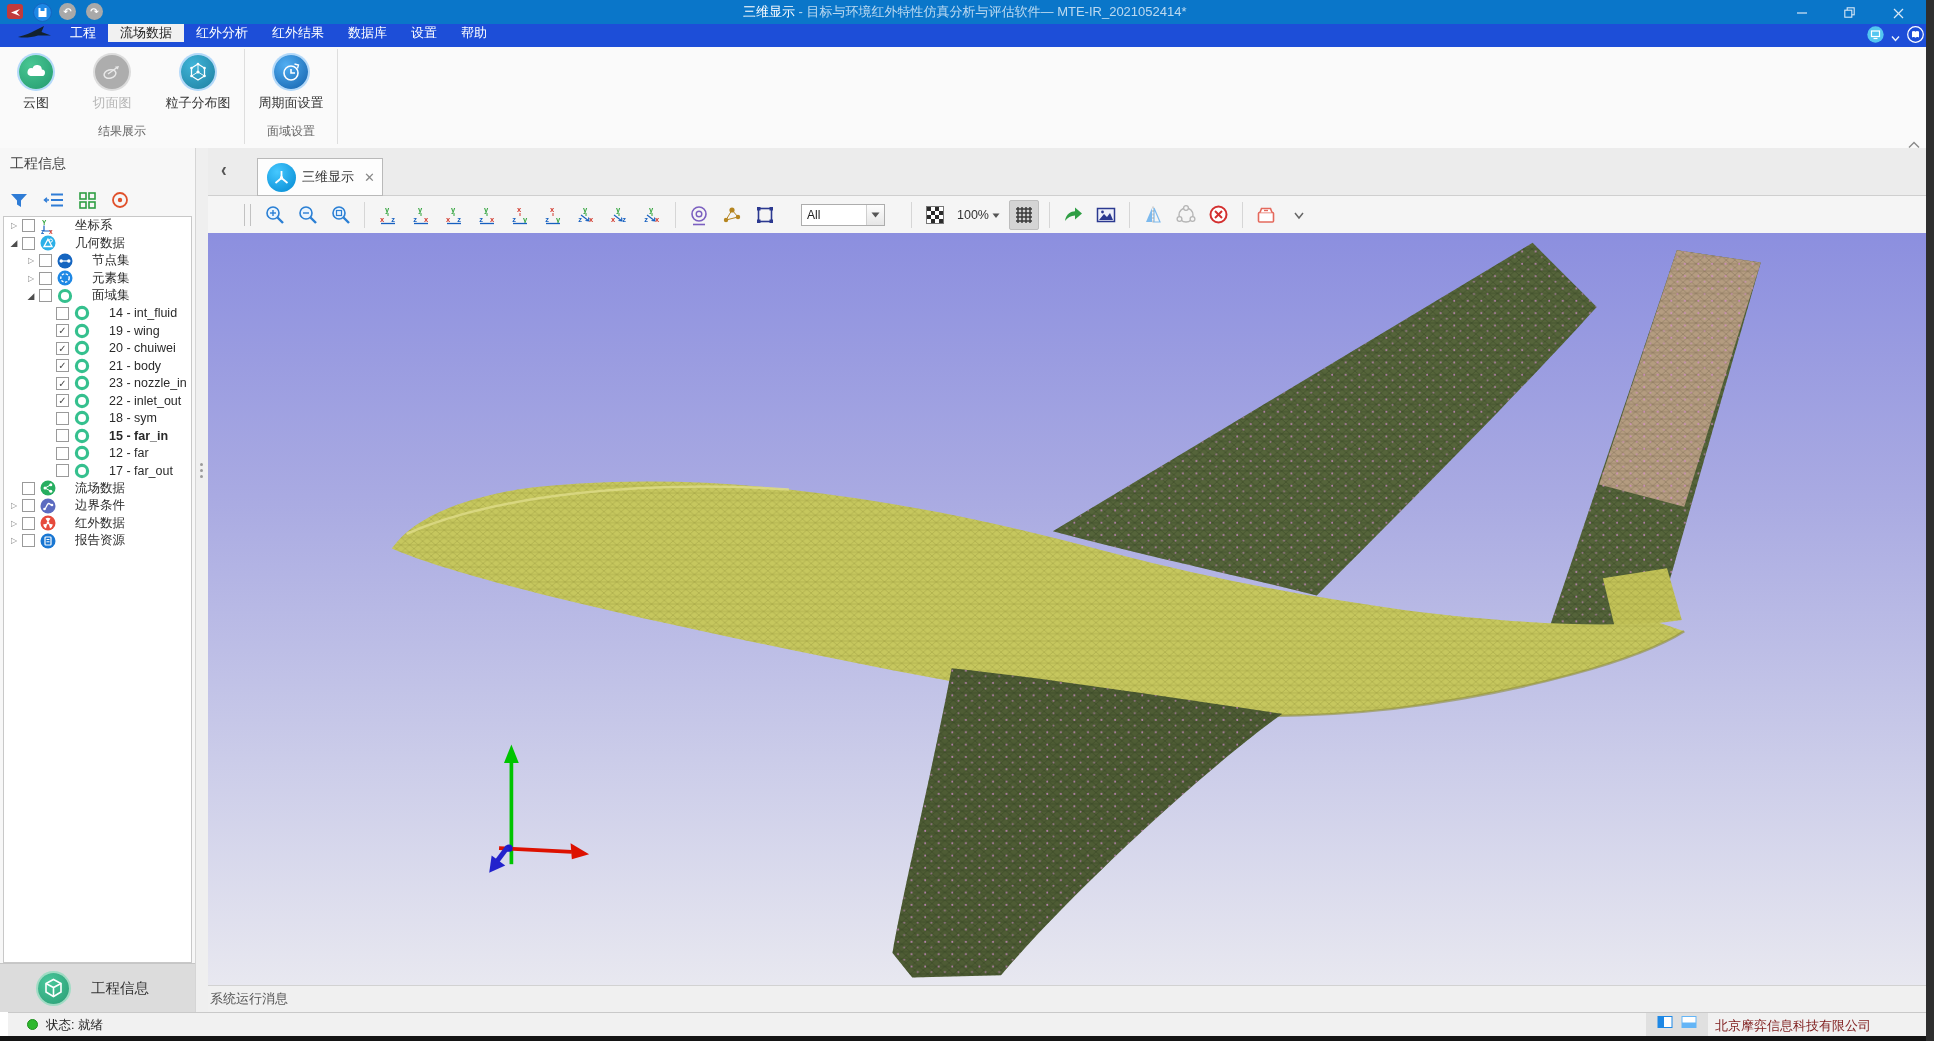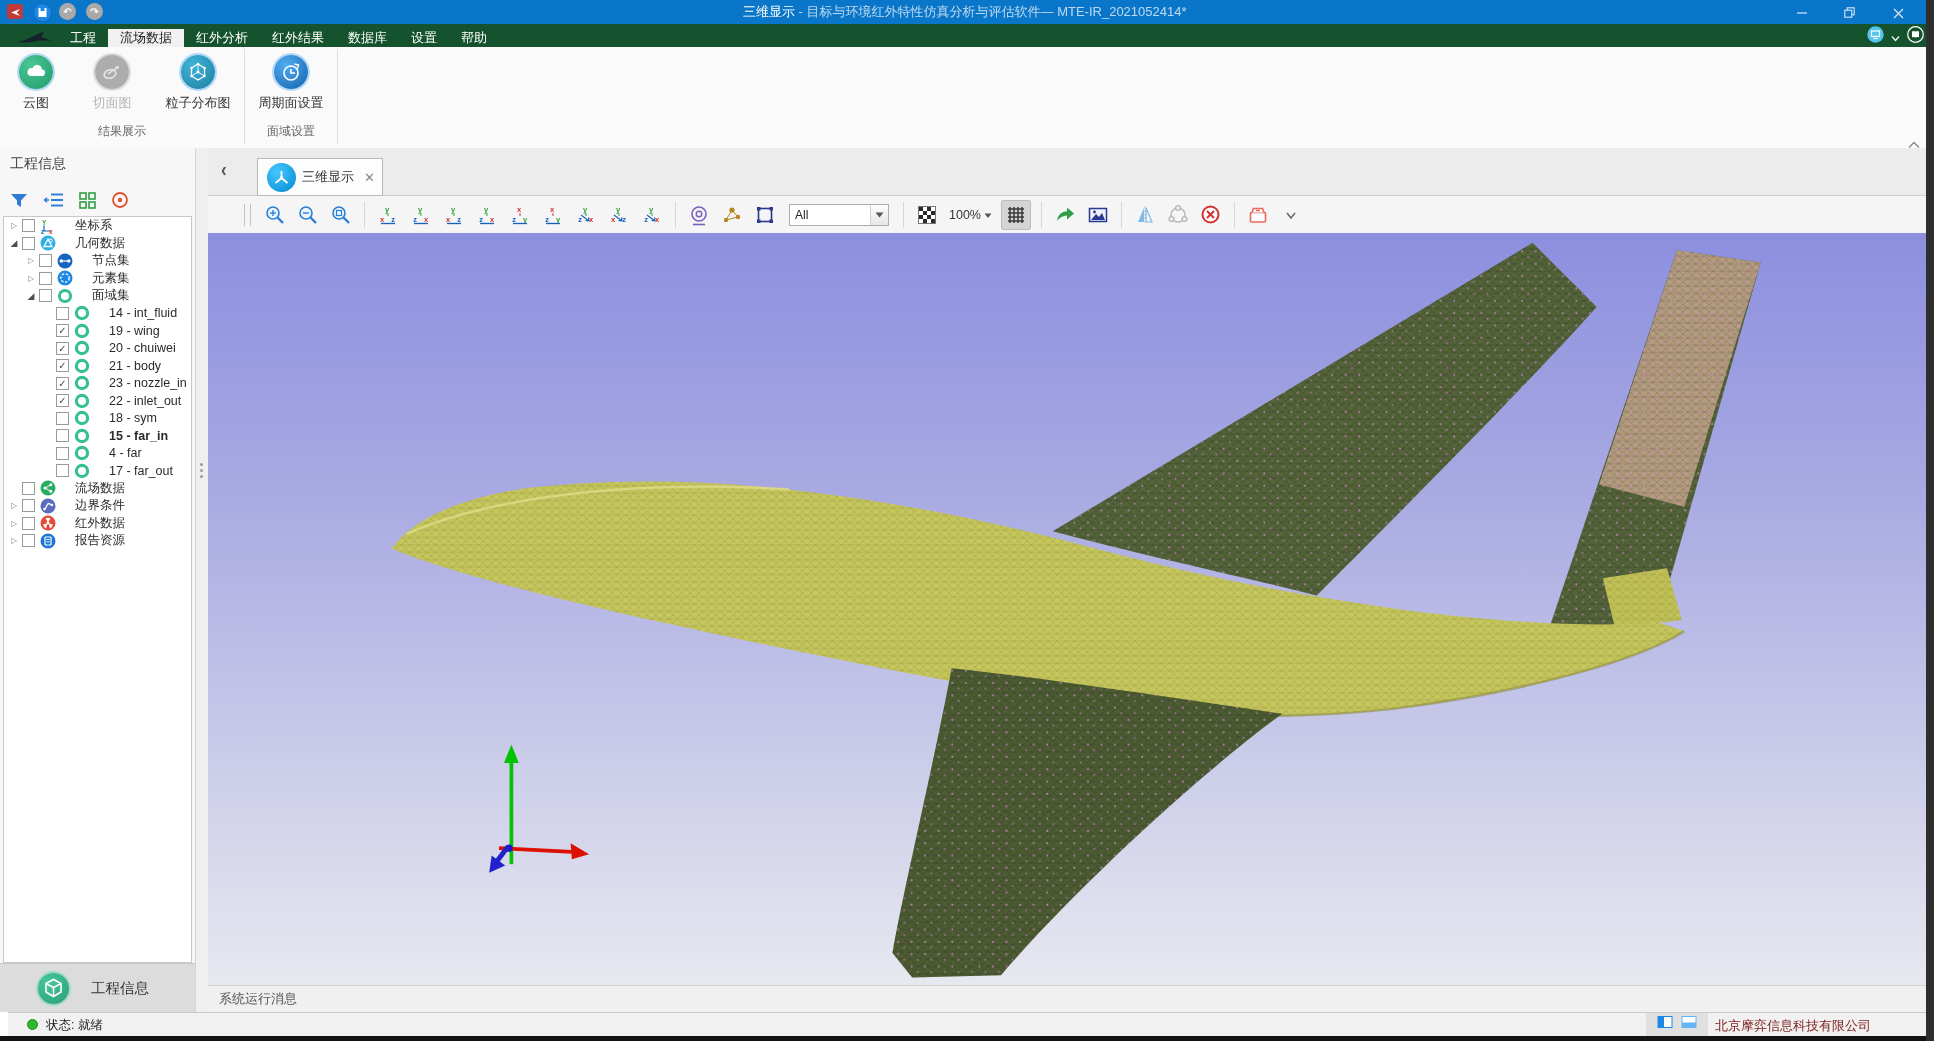"工程" .menubar { align-items: flex-end -> flex-start; background: #14532d -> #1d4ed8 }
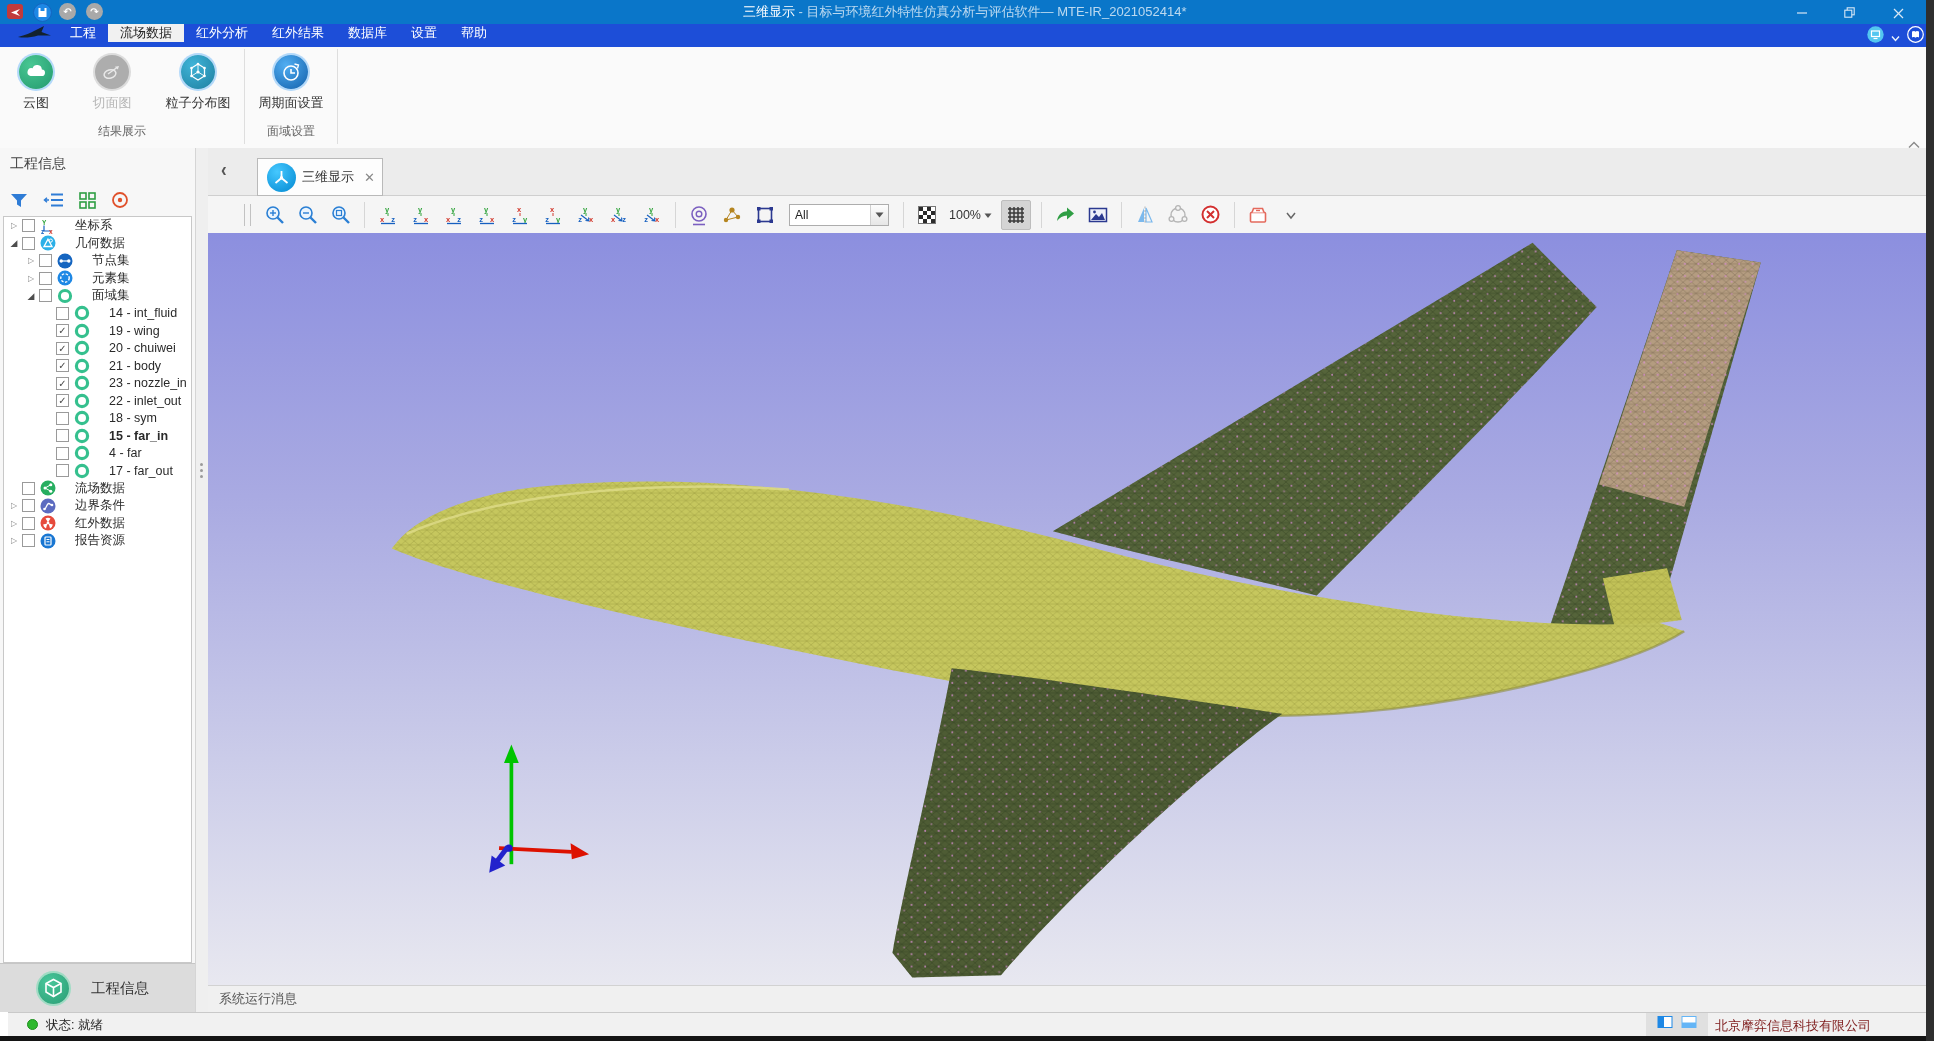"All" .combo { margin: 0 4px -> 0 16px; width: 100px -> 84px }
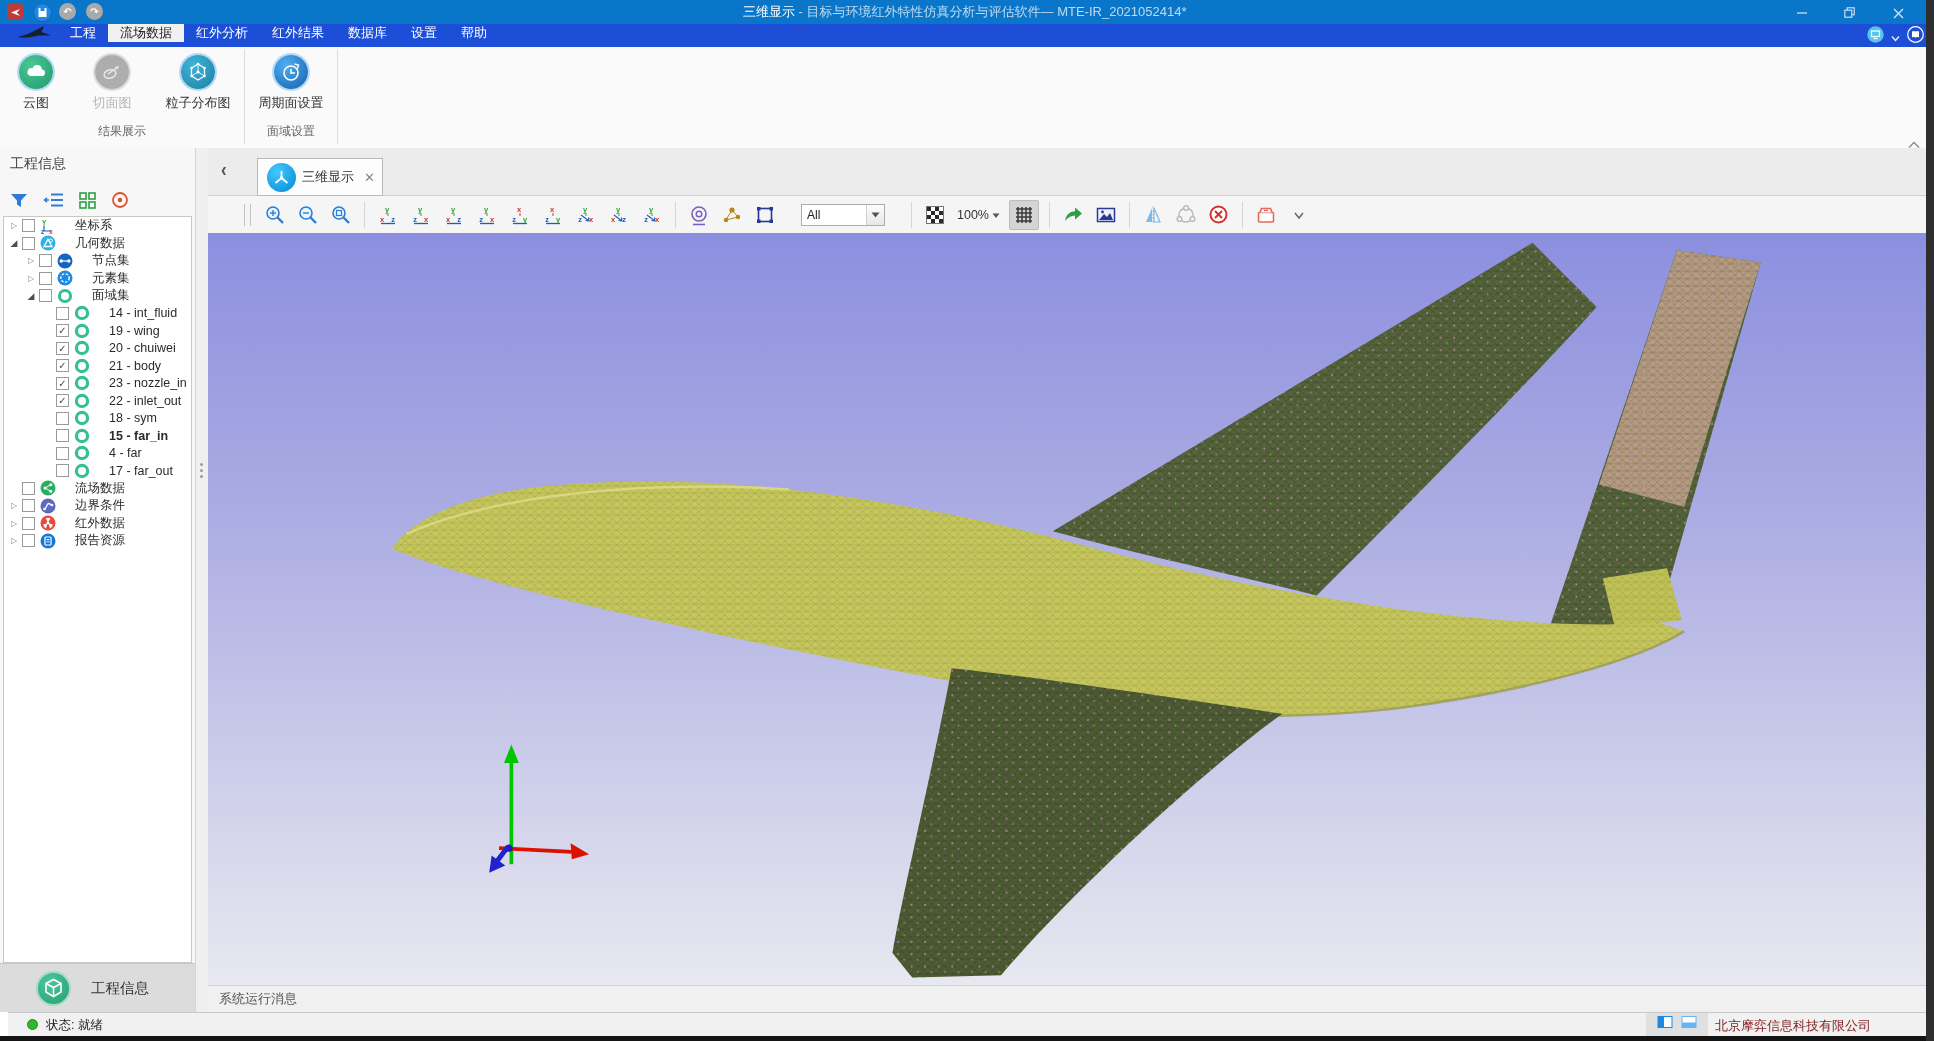"4 - far" span.tlabel { text: 4 -> 12 }
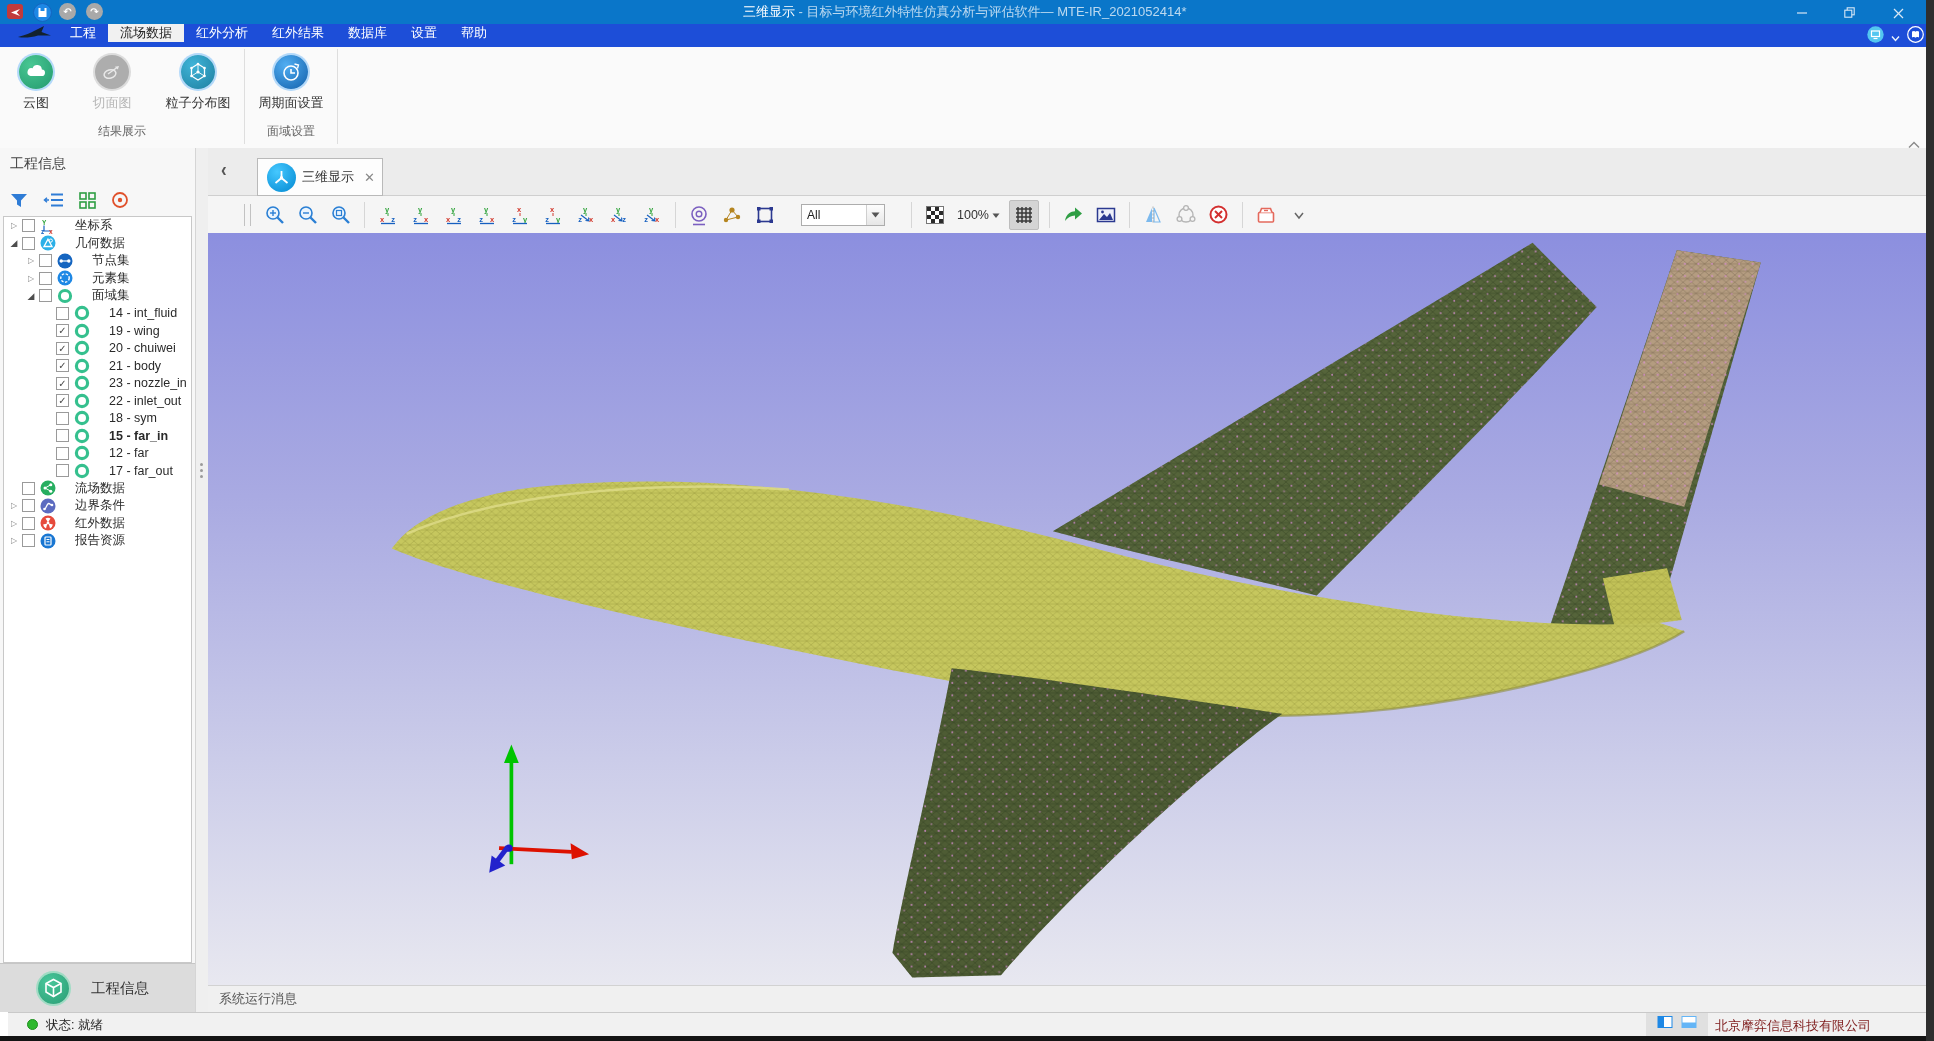"系统运行消息" .msgbar span { margin-left: 11px -> 2px }
